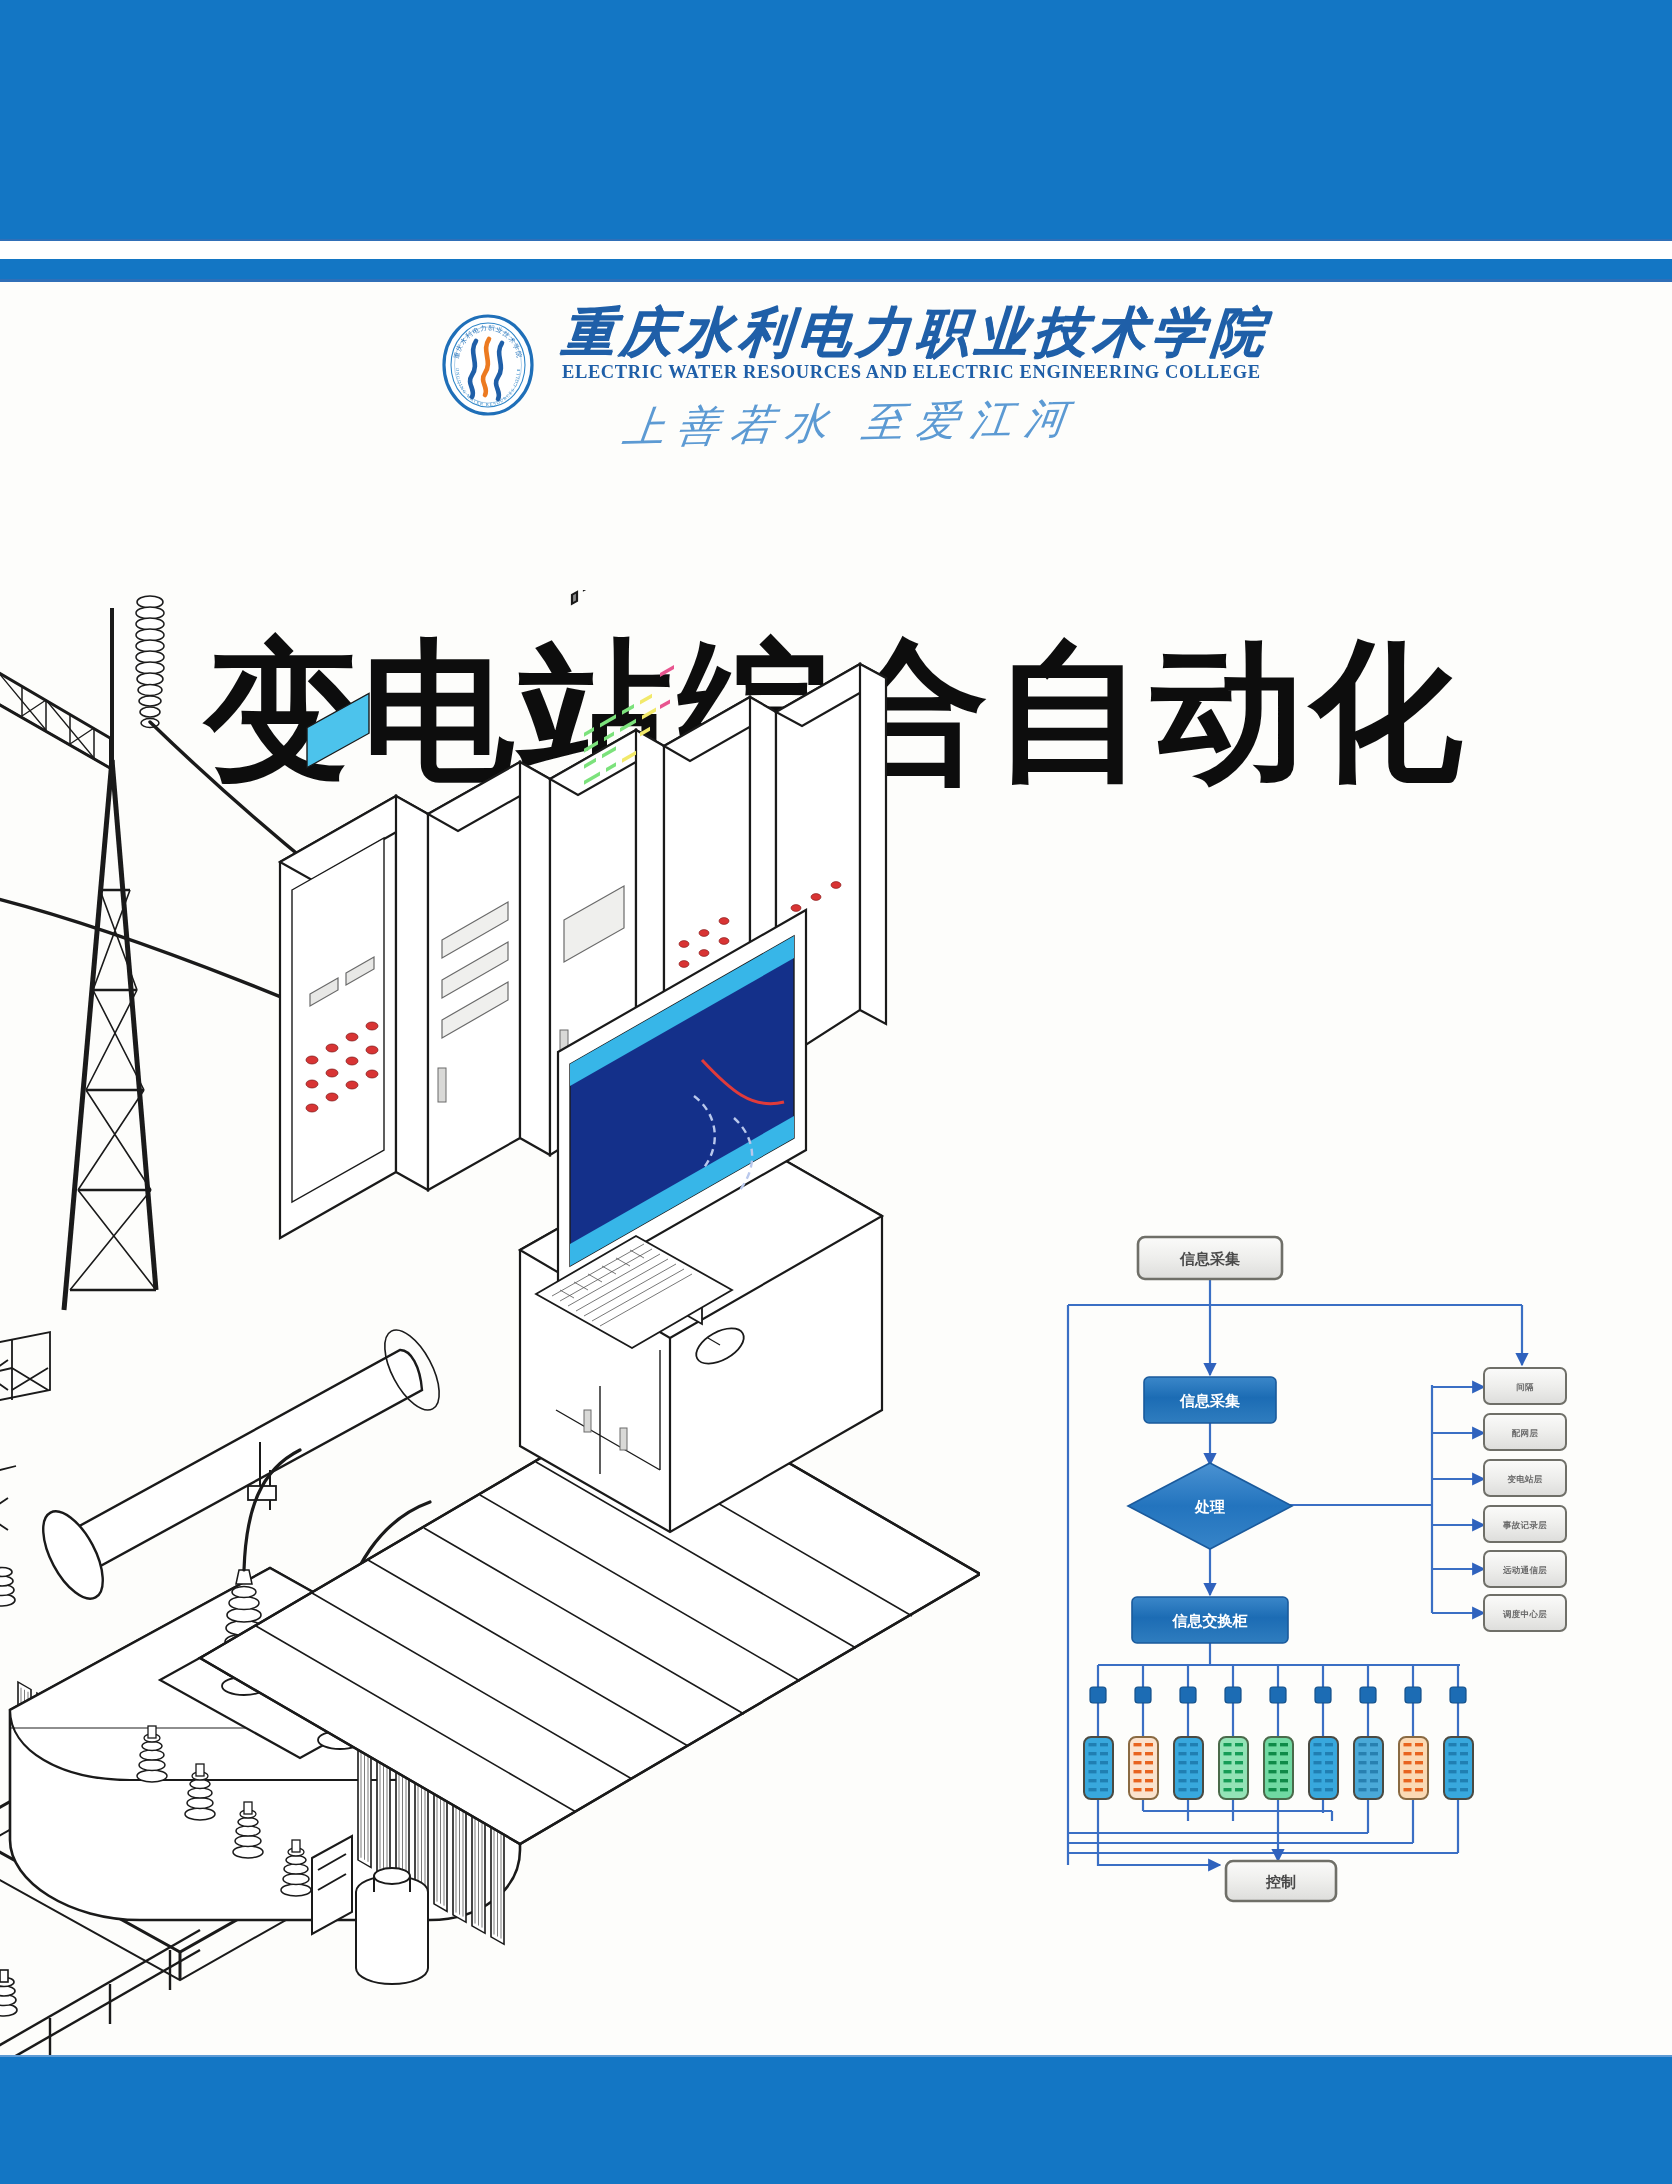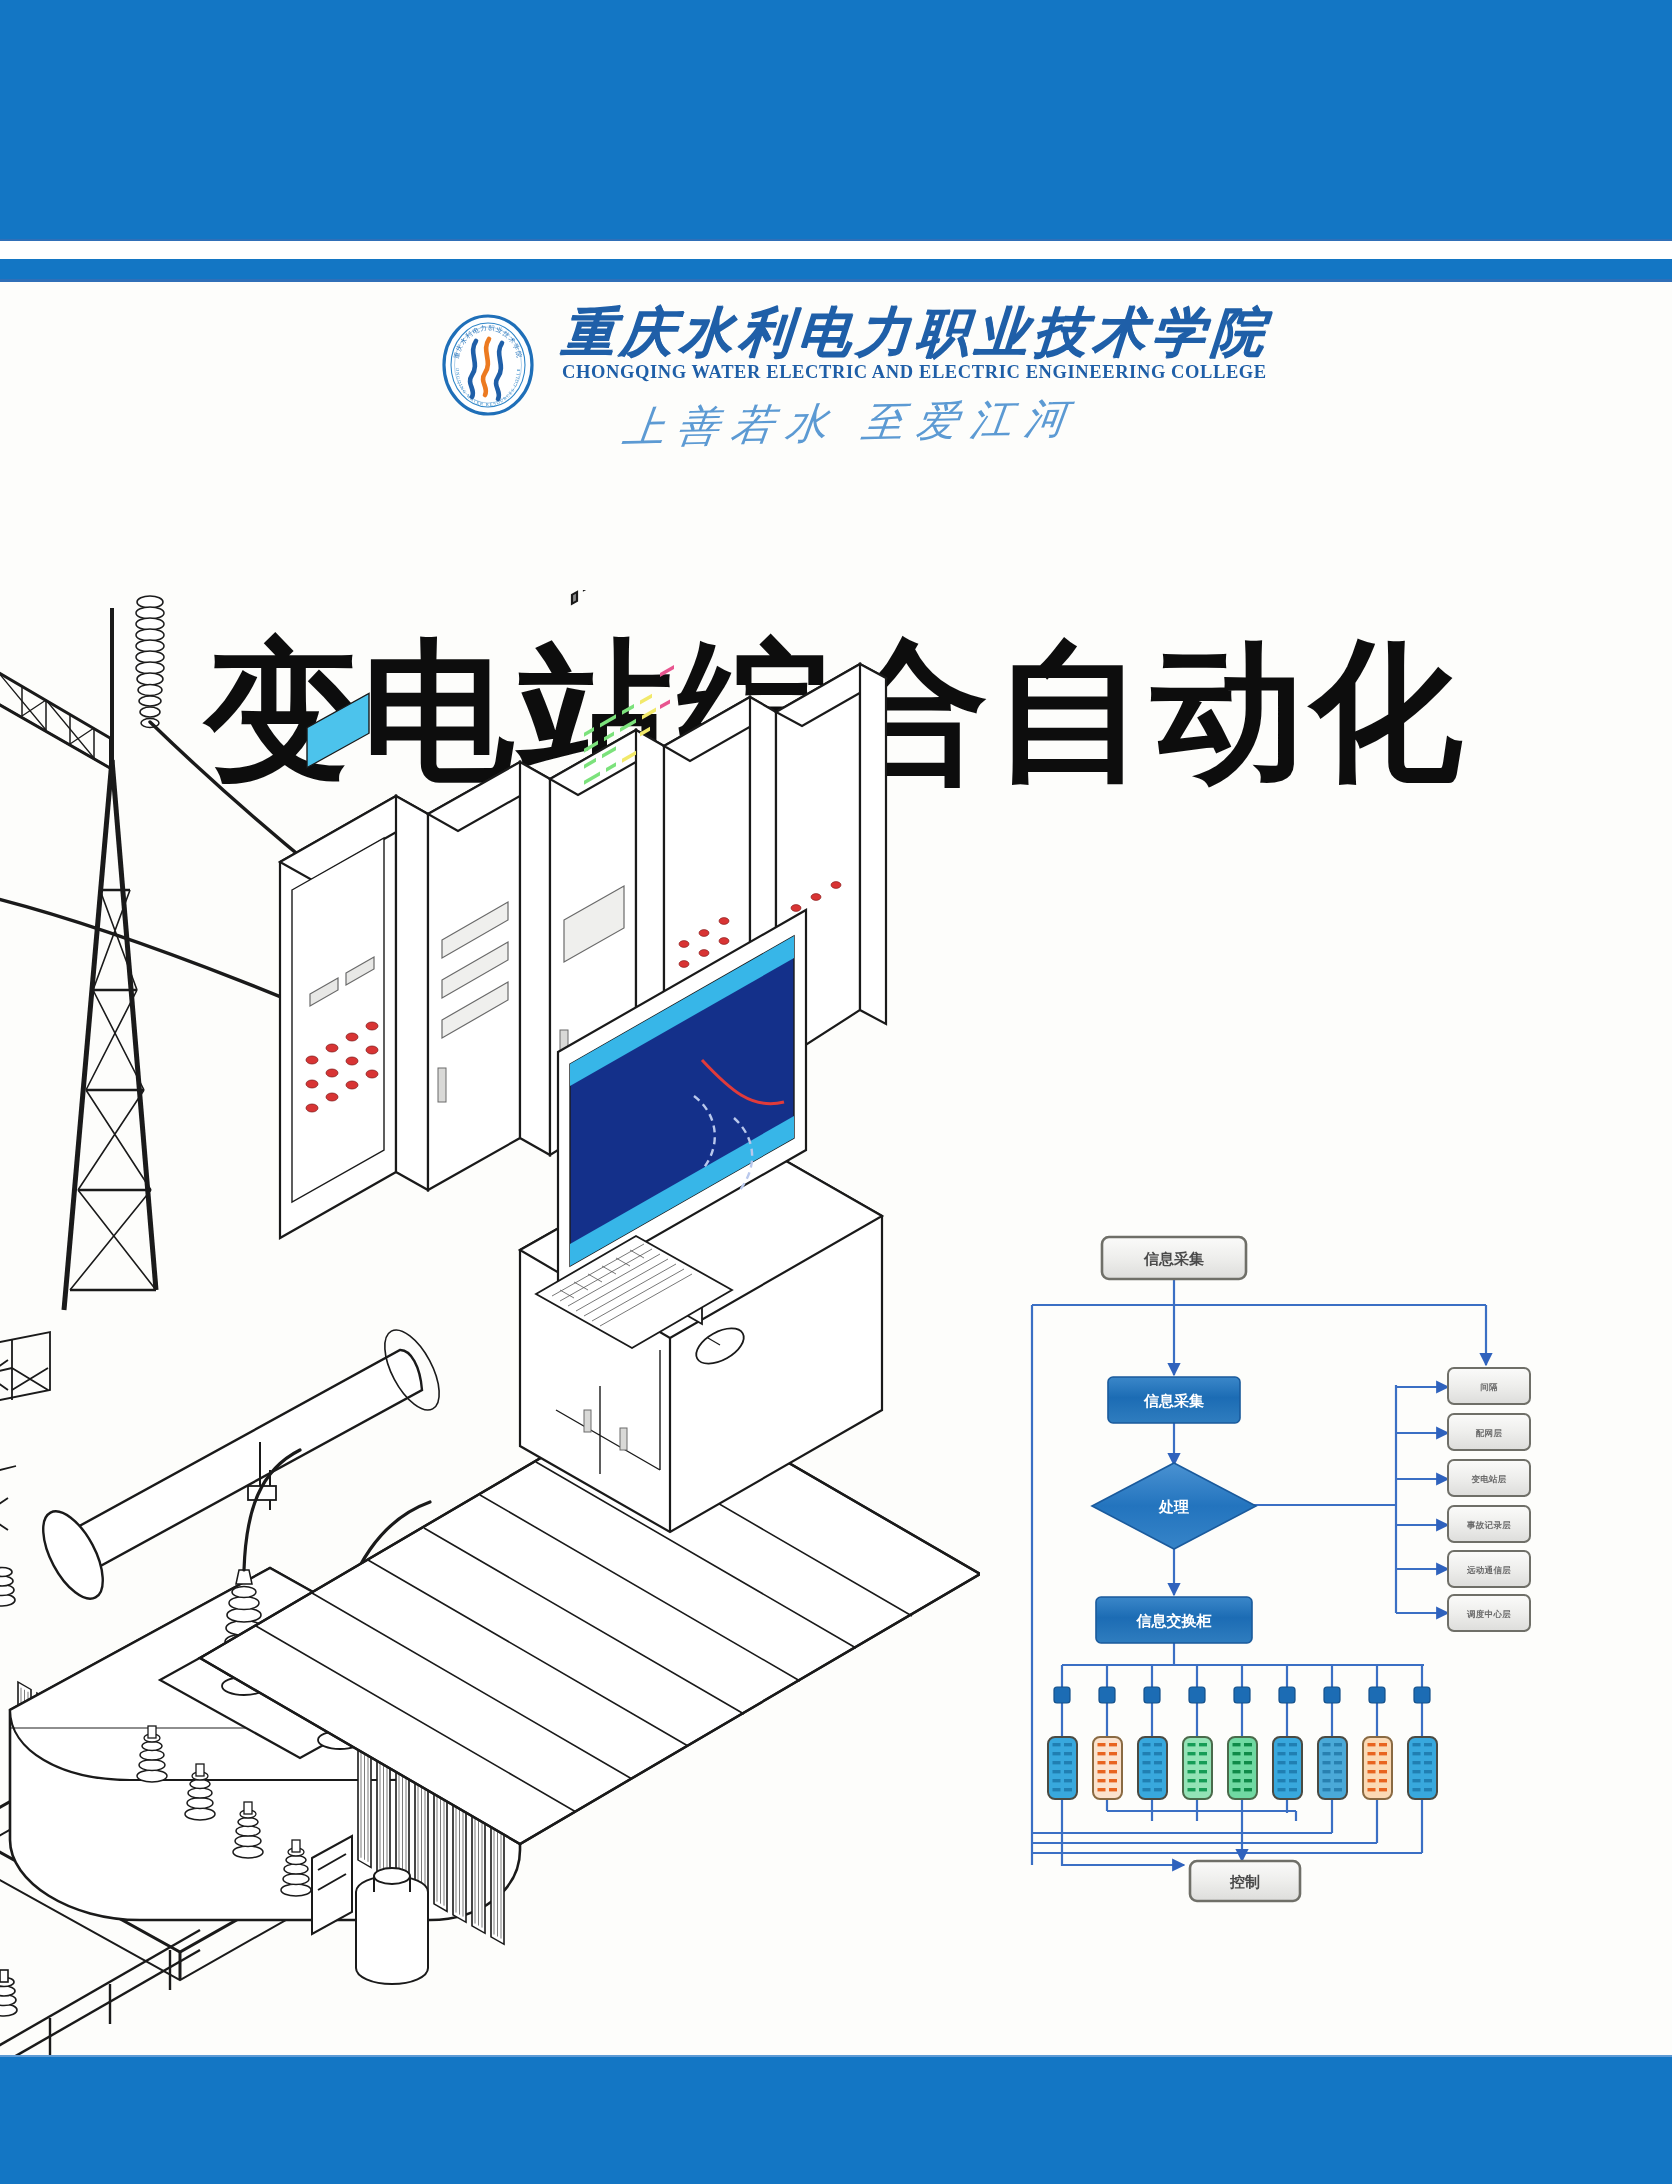"CHONGQING WATER ELECTRIC AND ELECTRIC" div.logo-en { text: CHONGQING WATER ELECTRIC -> ELECTRIC WATER RESOURCES }
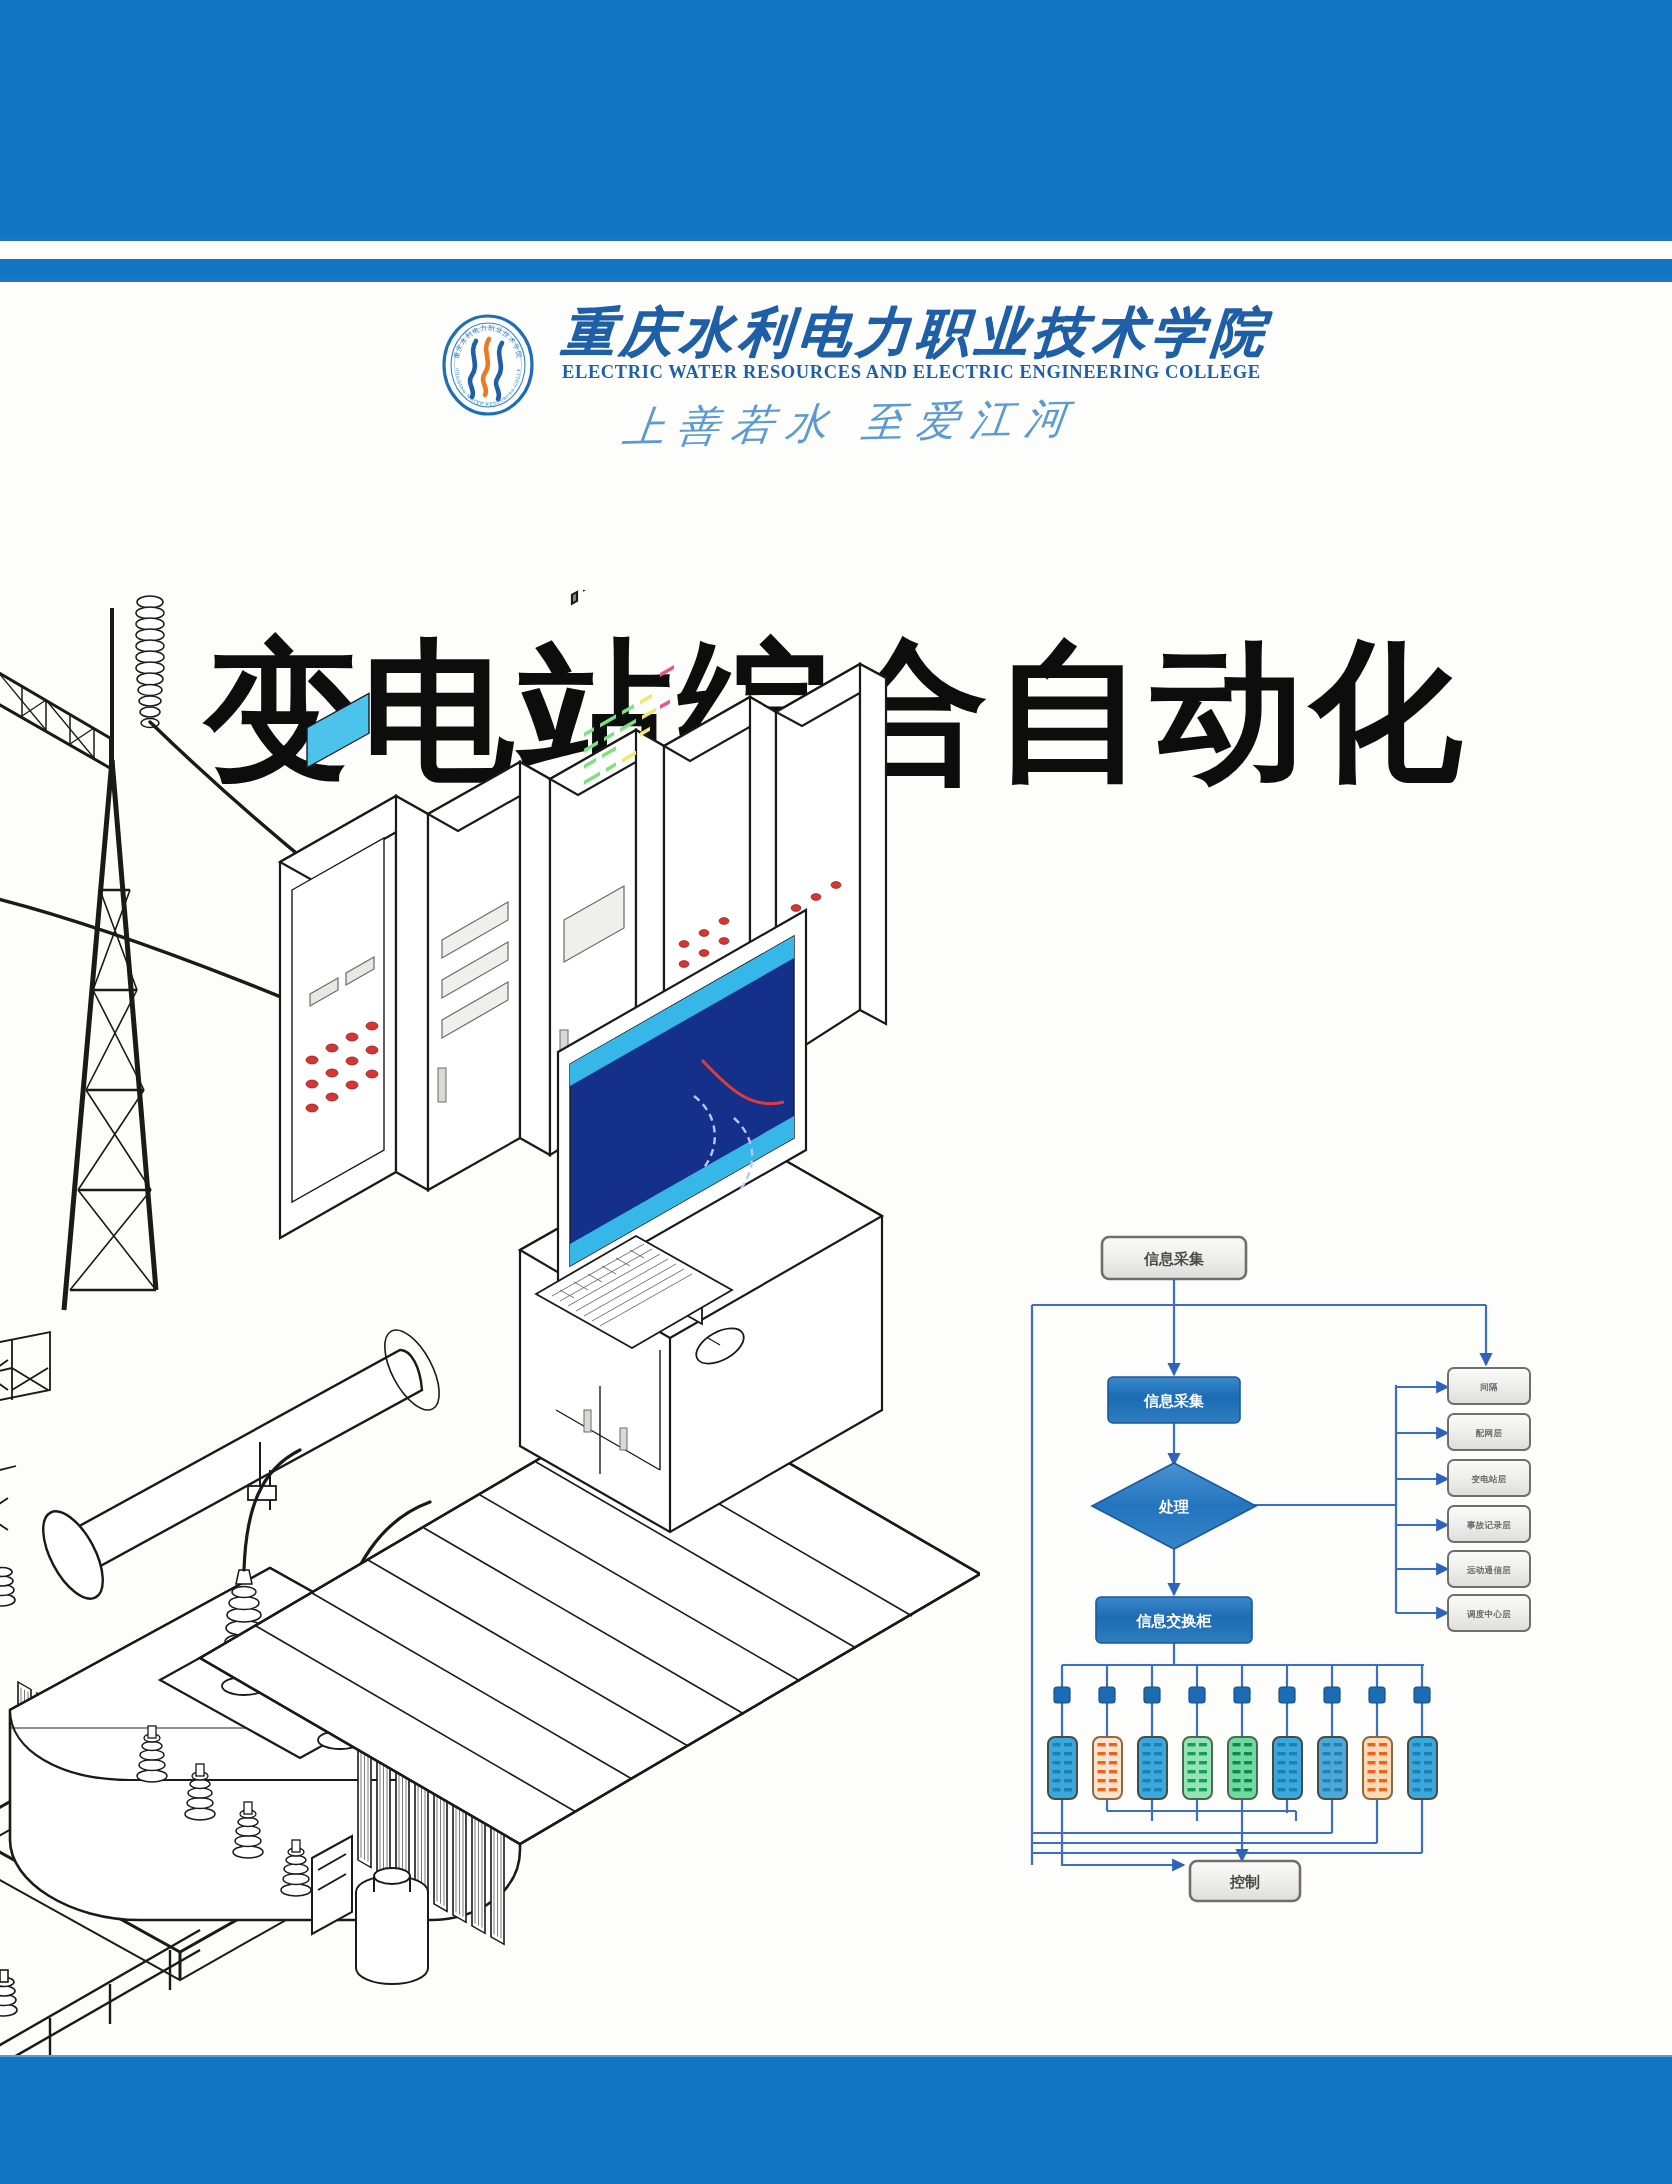"信息采集" .flow { left: 1024px -> 1060px }
